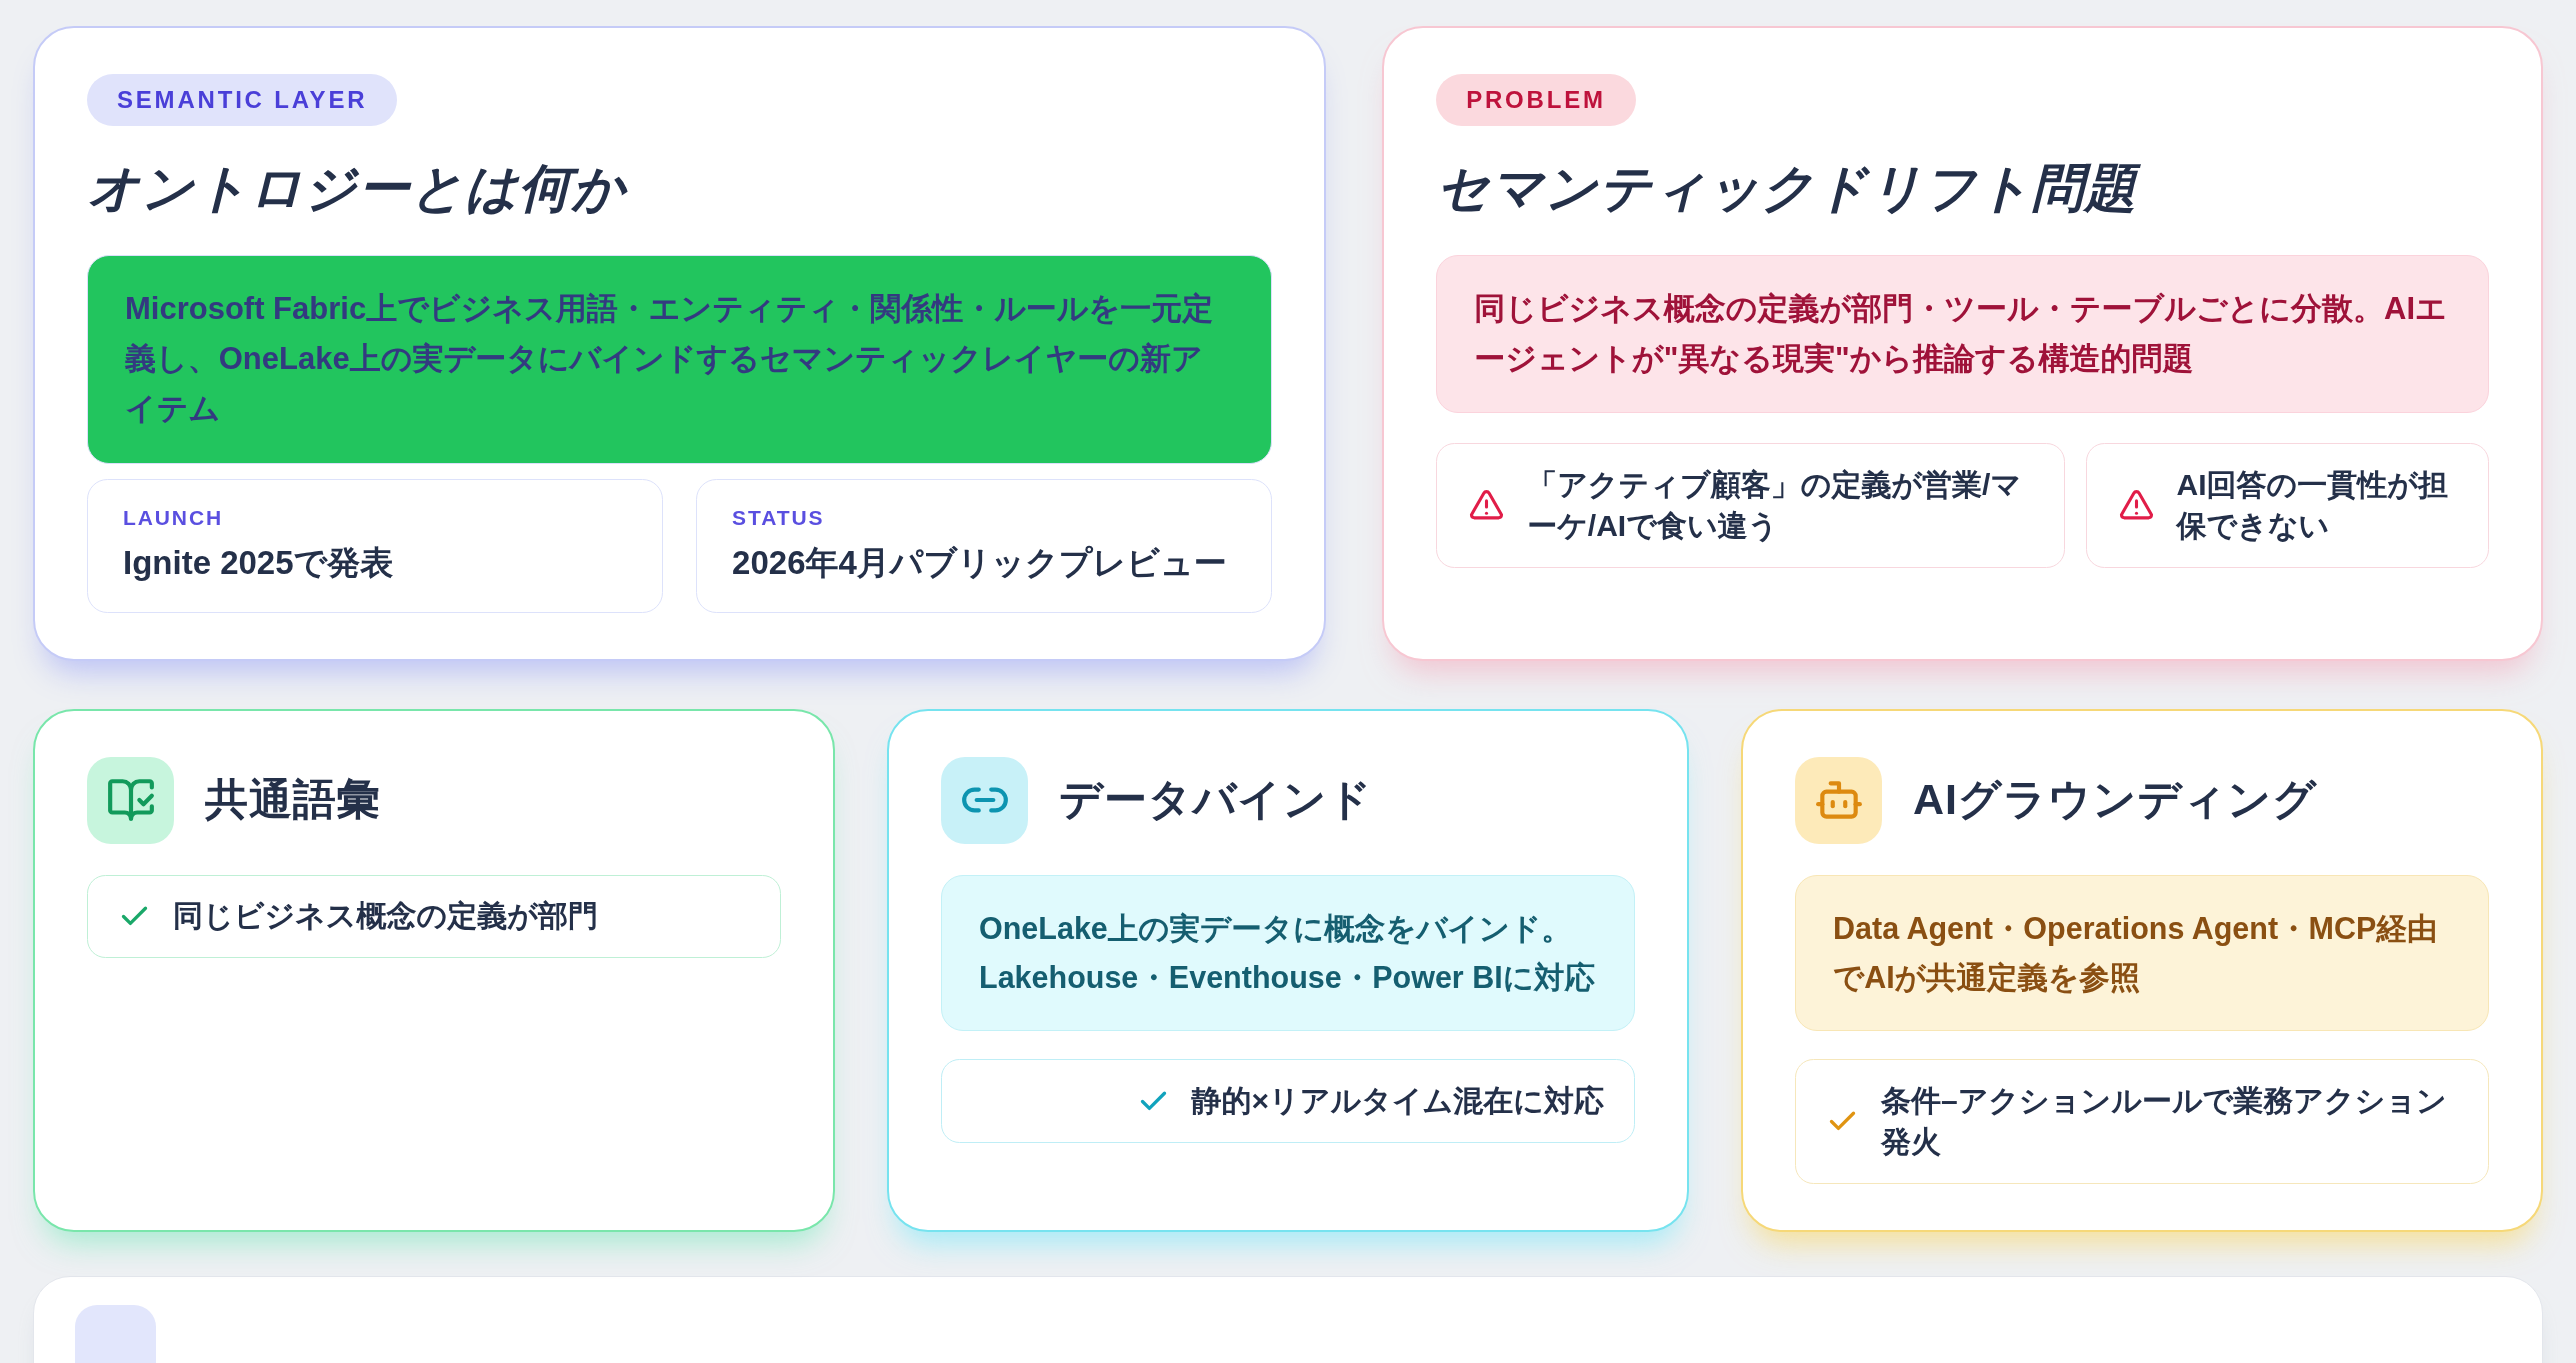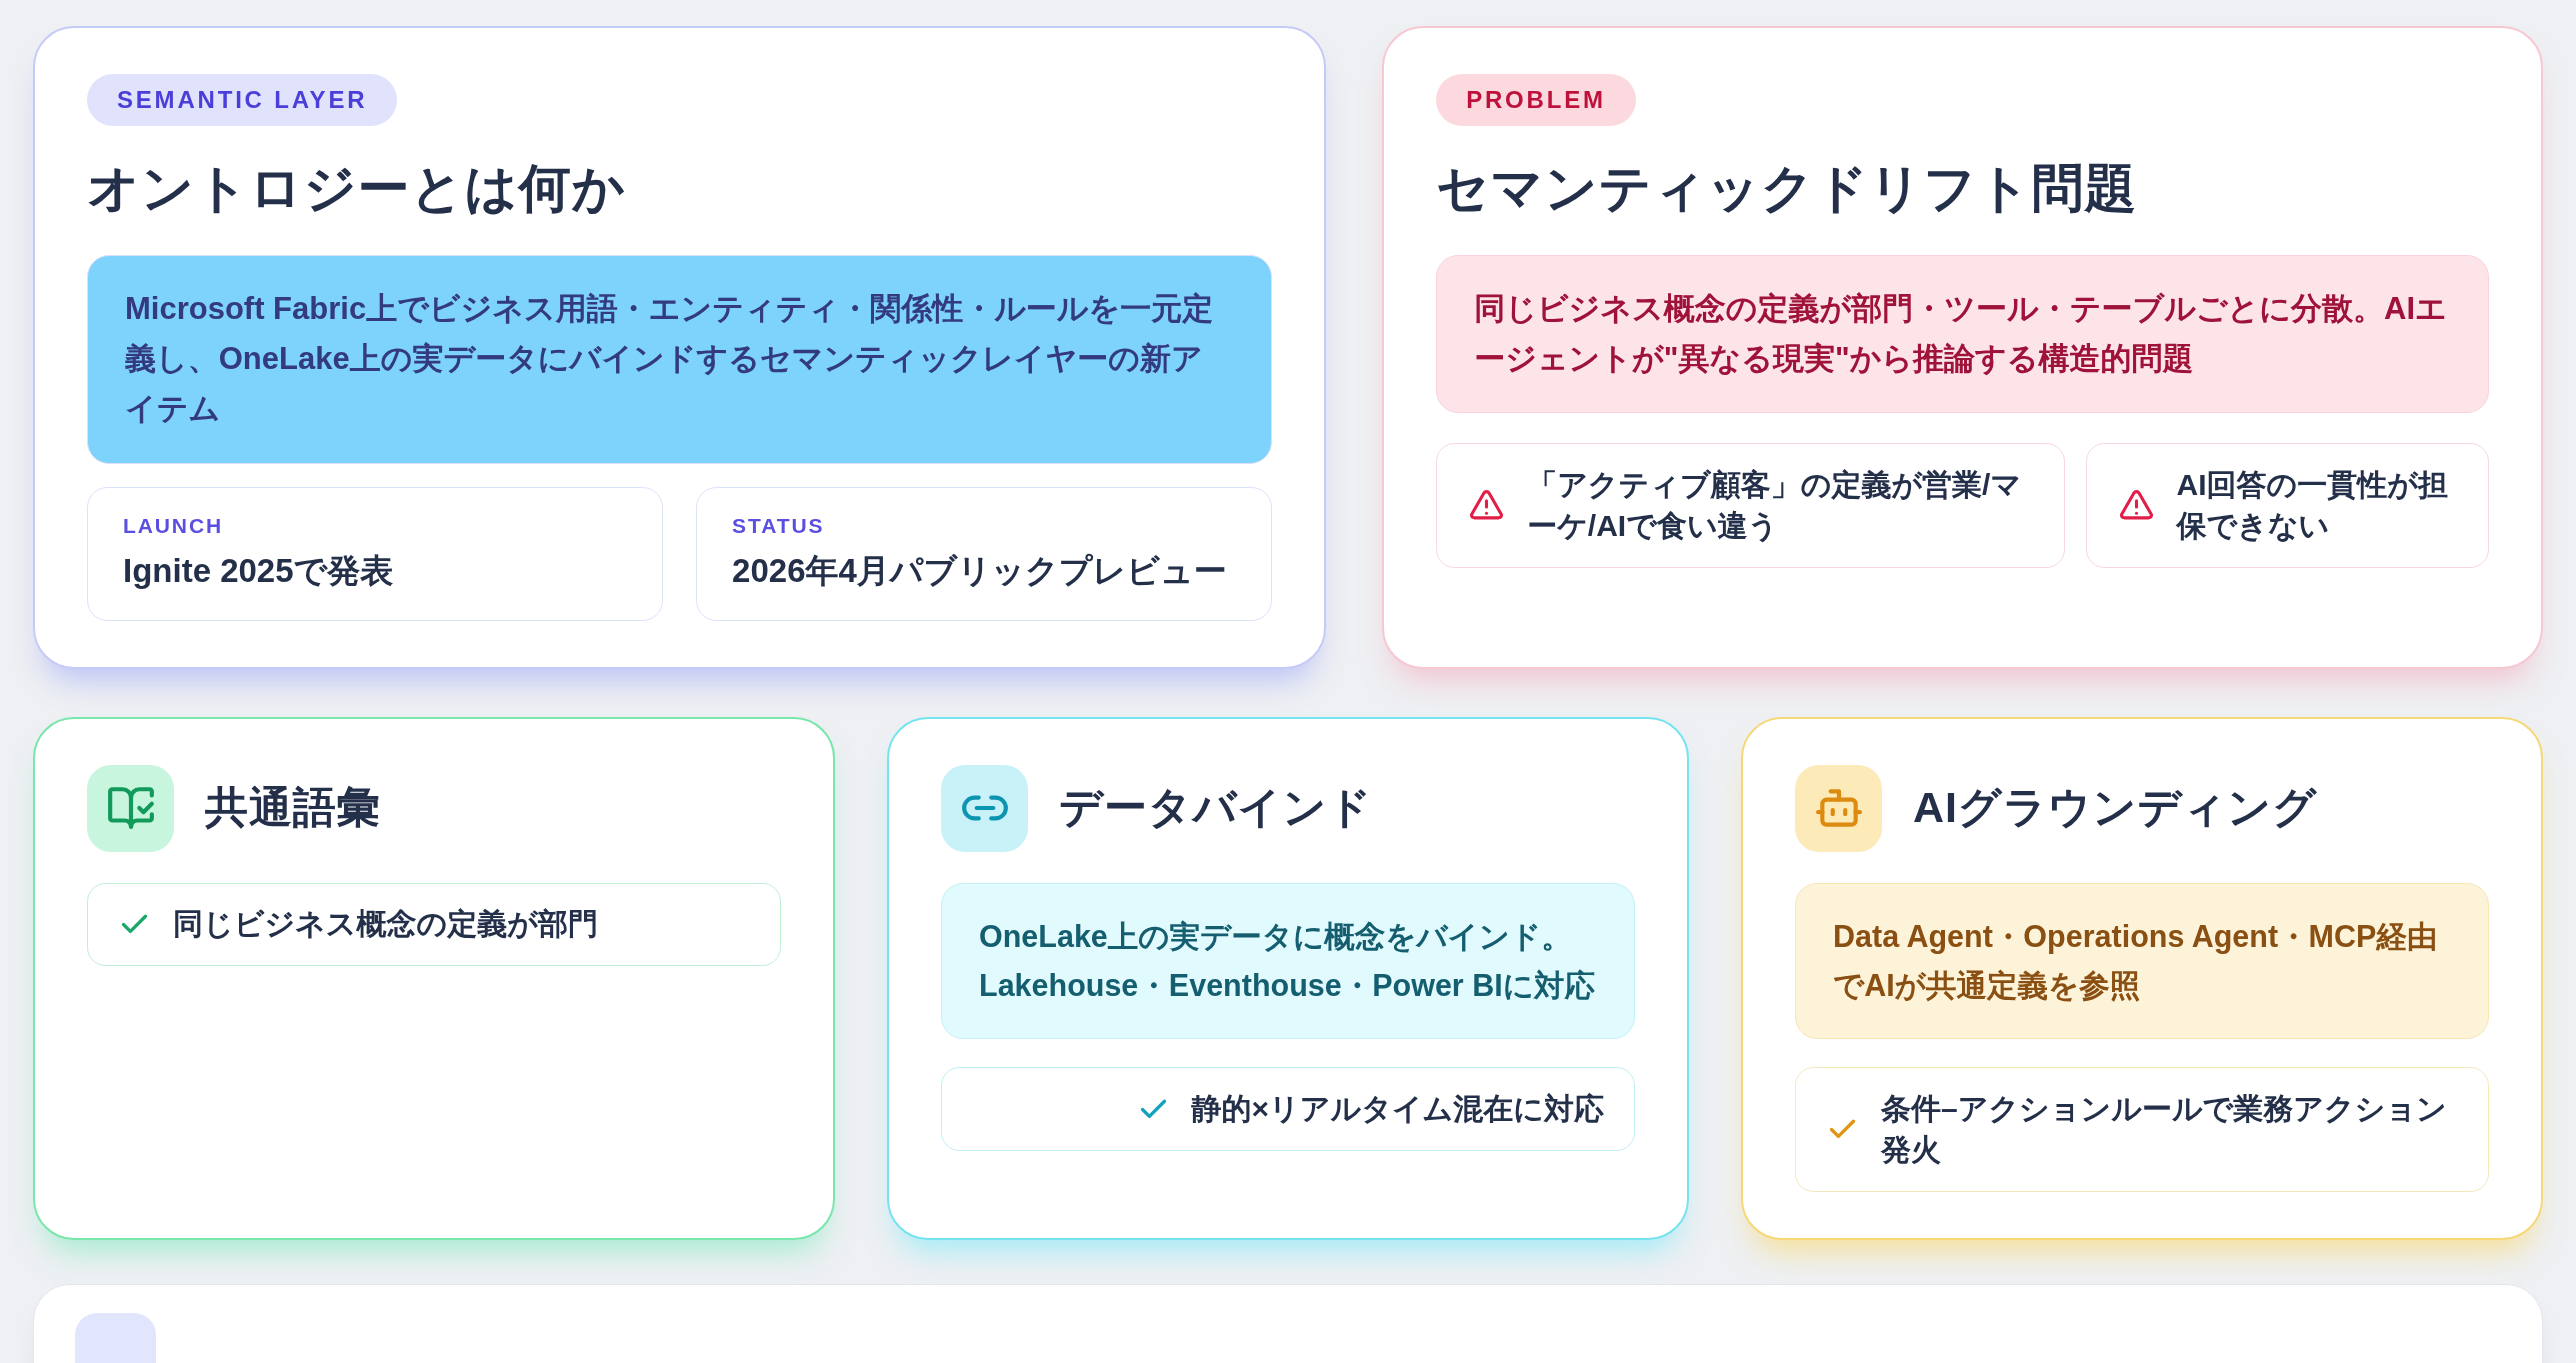"オントロジーとは何か" .big-title { font-style: none -> italic }
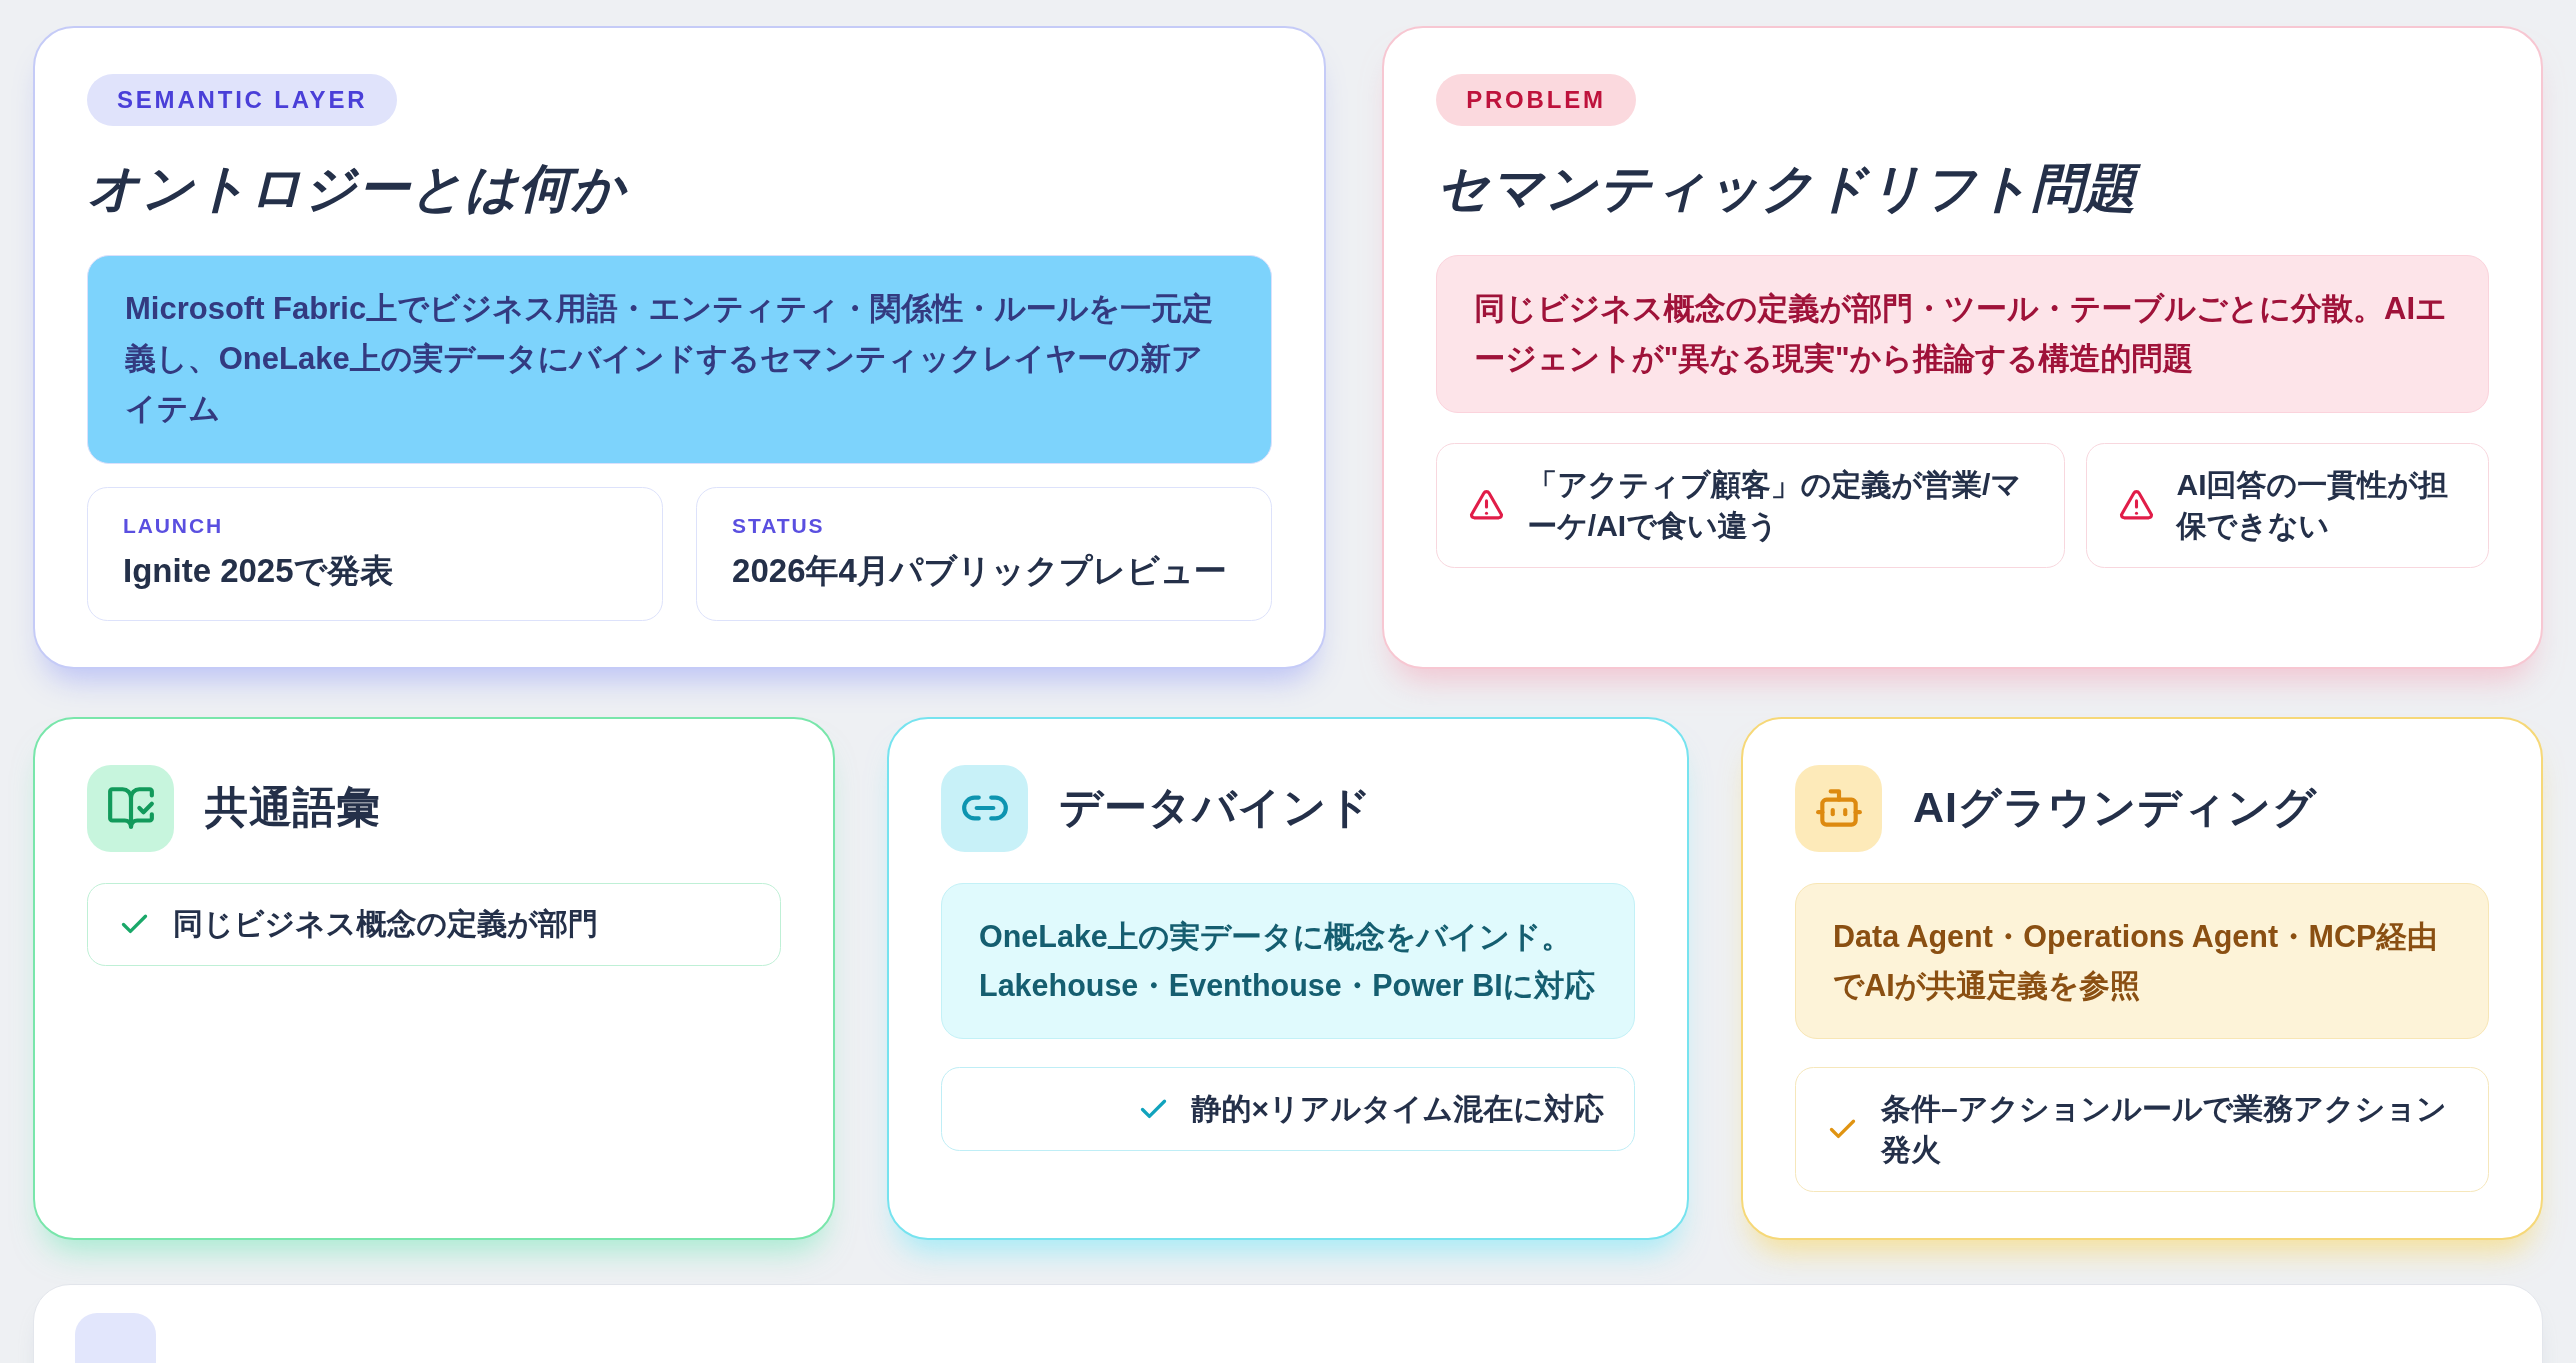"Microsoft" .desc.indigo { background: #7dd3fc -> #22c55e; margin-bottom: 23px -> 15px }
